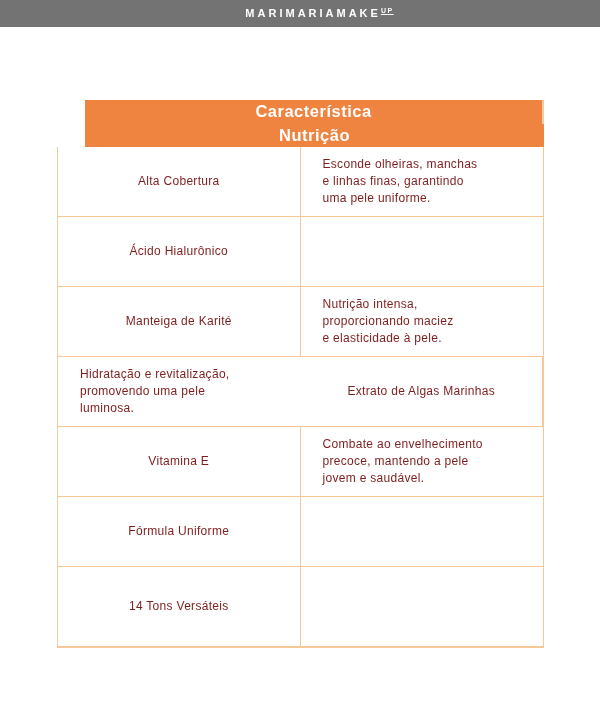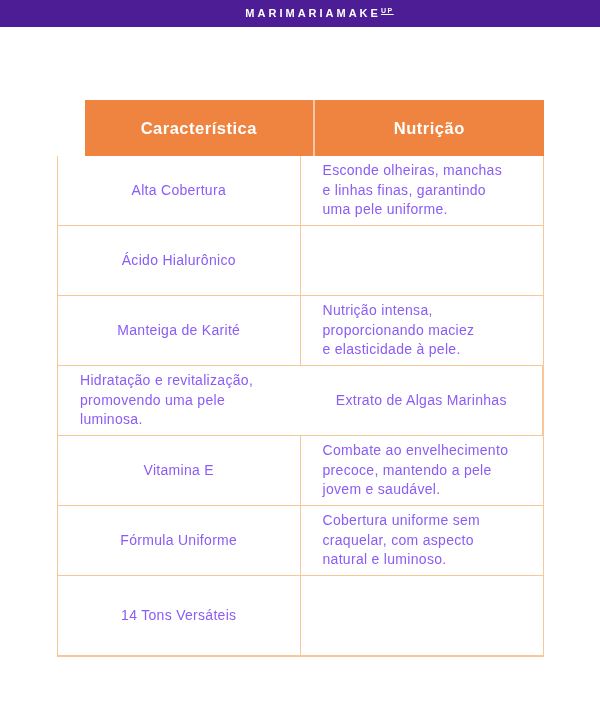"MARIMARIAMAKE" .banner { background: #4c1d95 -> #737373 }
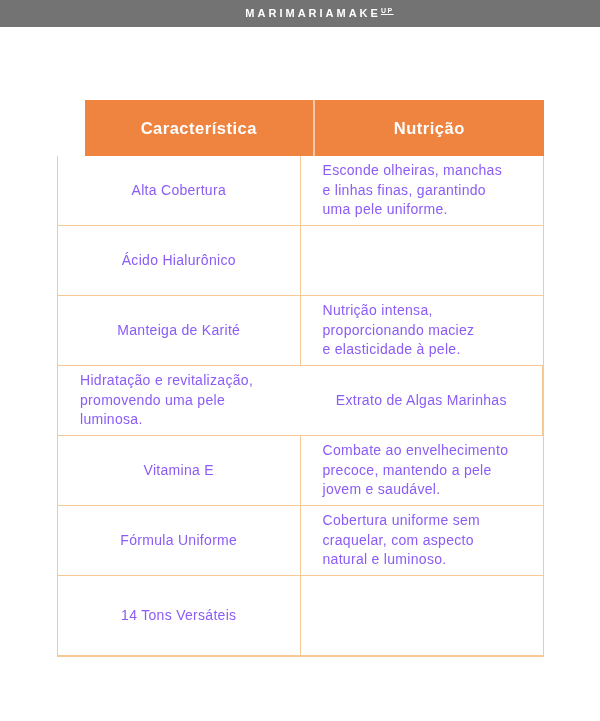"Característica" .thead { grid-template-columns: 1fr 1fr -> 1fr; height: 56px -> 47px }
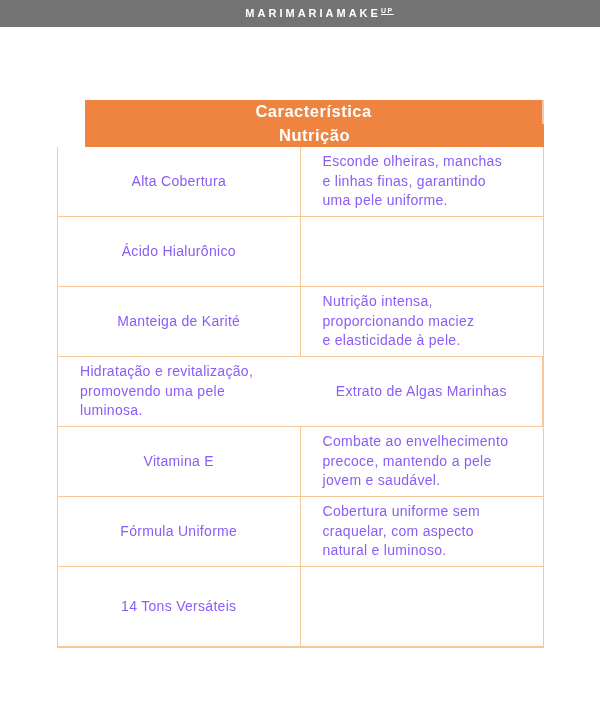"Esconde olheiras, manchas" .td { color: #8b5cf6 -> #7f1d1d; font-size: 14px -> 12px }
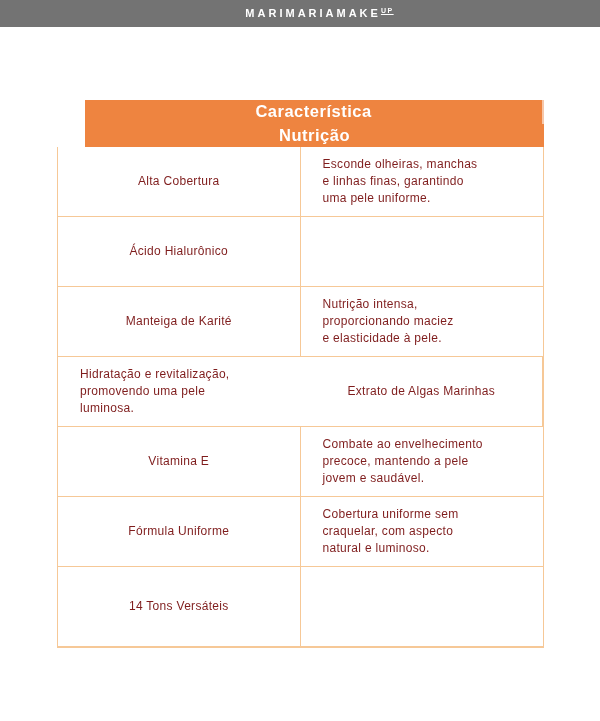"Cobertura uniforme sem" div.td { html: <div>Cobertura uniforme sem craquelar, com aspecto natural e luminoso.</div> -> none }
